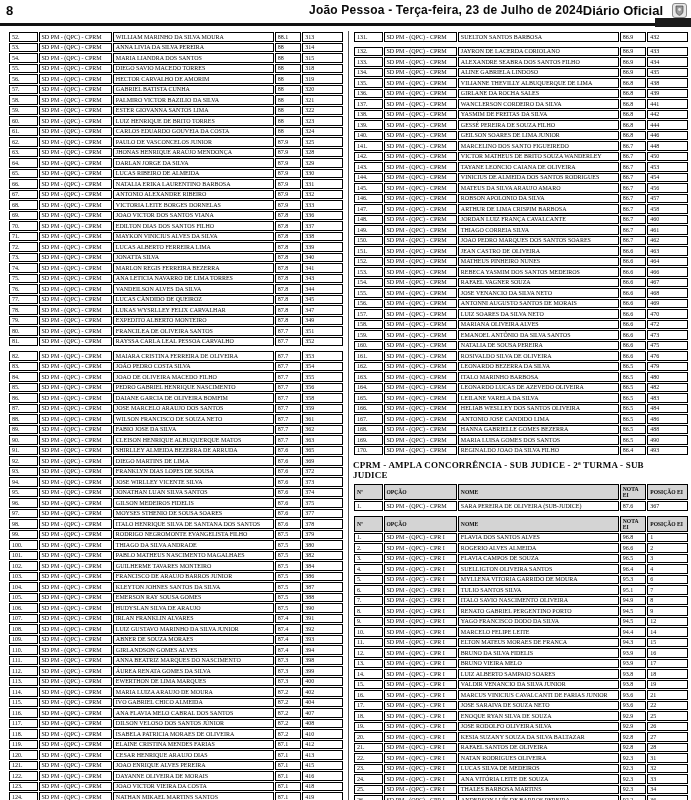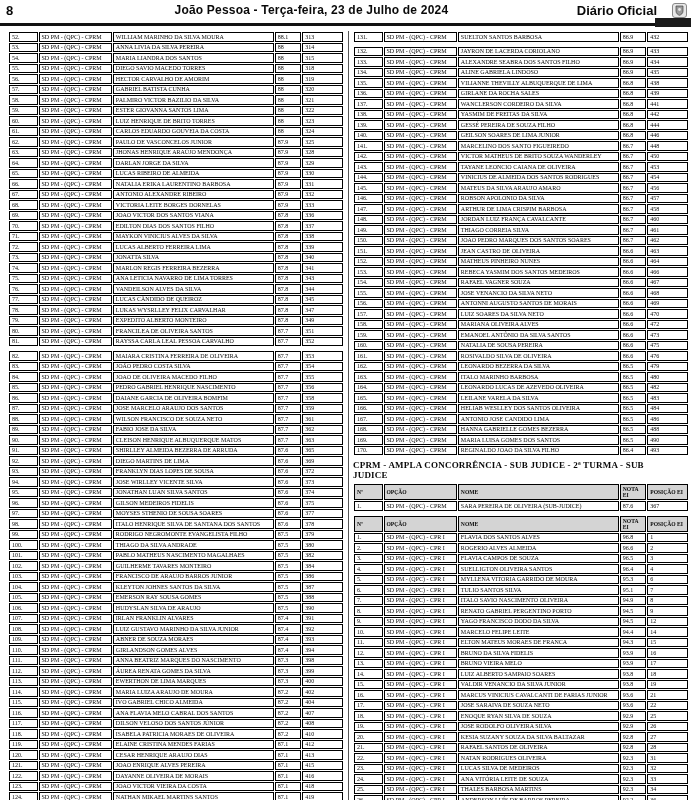"João Pessoa - Terça-feira, 23" .title { text-align: center -> right }
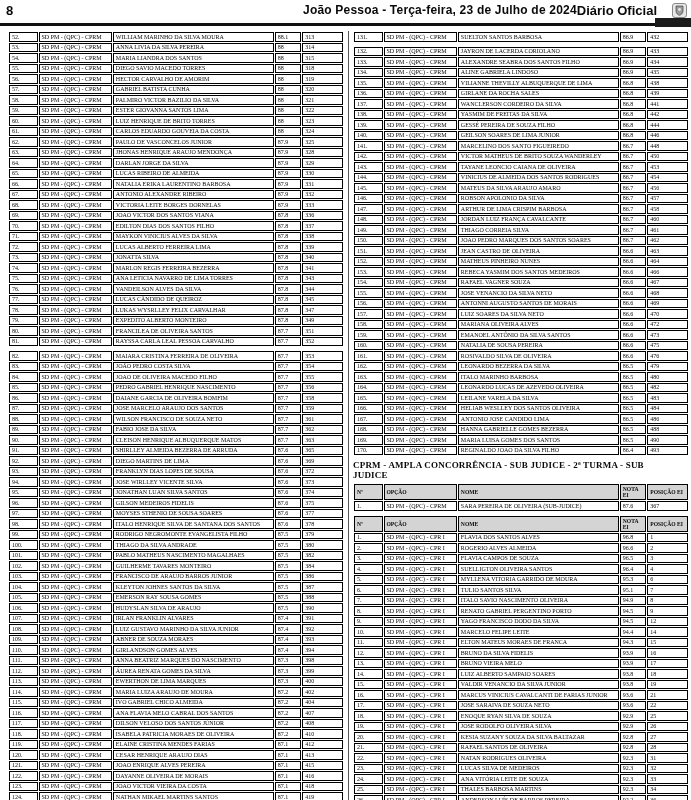"Diário Oficial" .mast { gap: 15px -> 9px }
